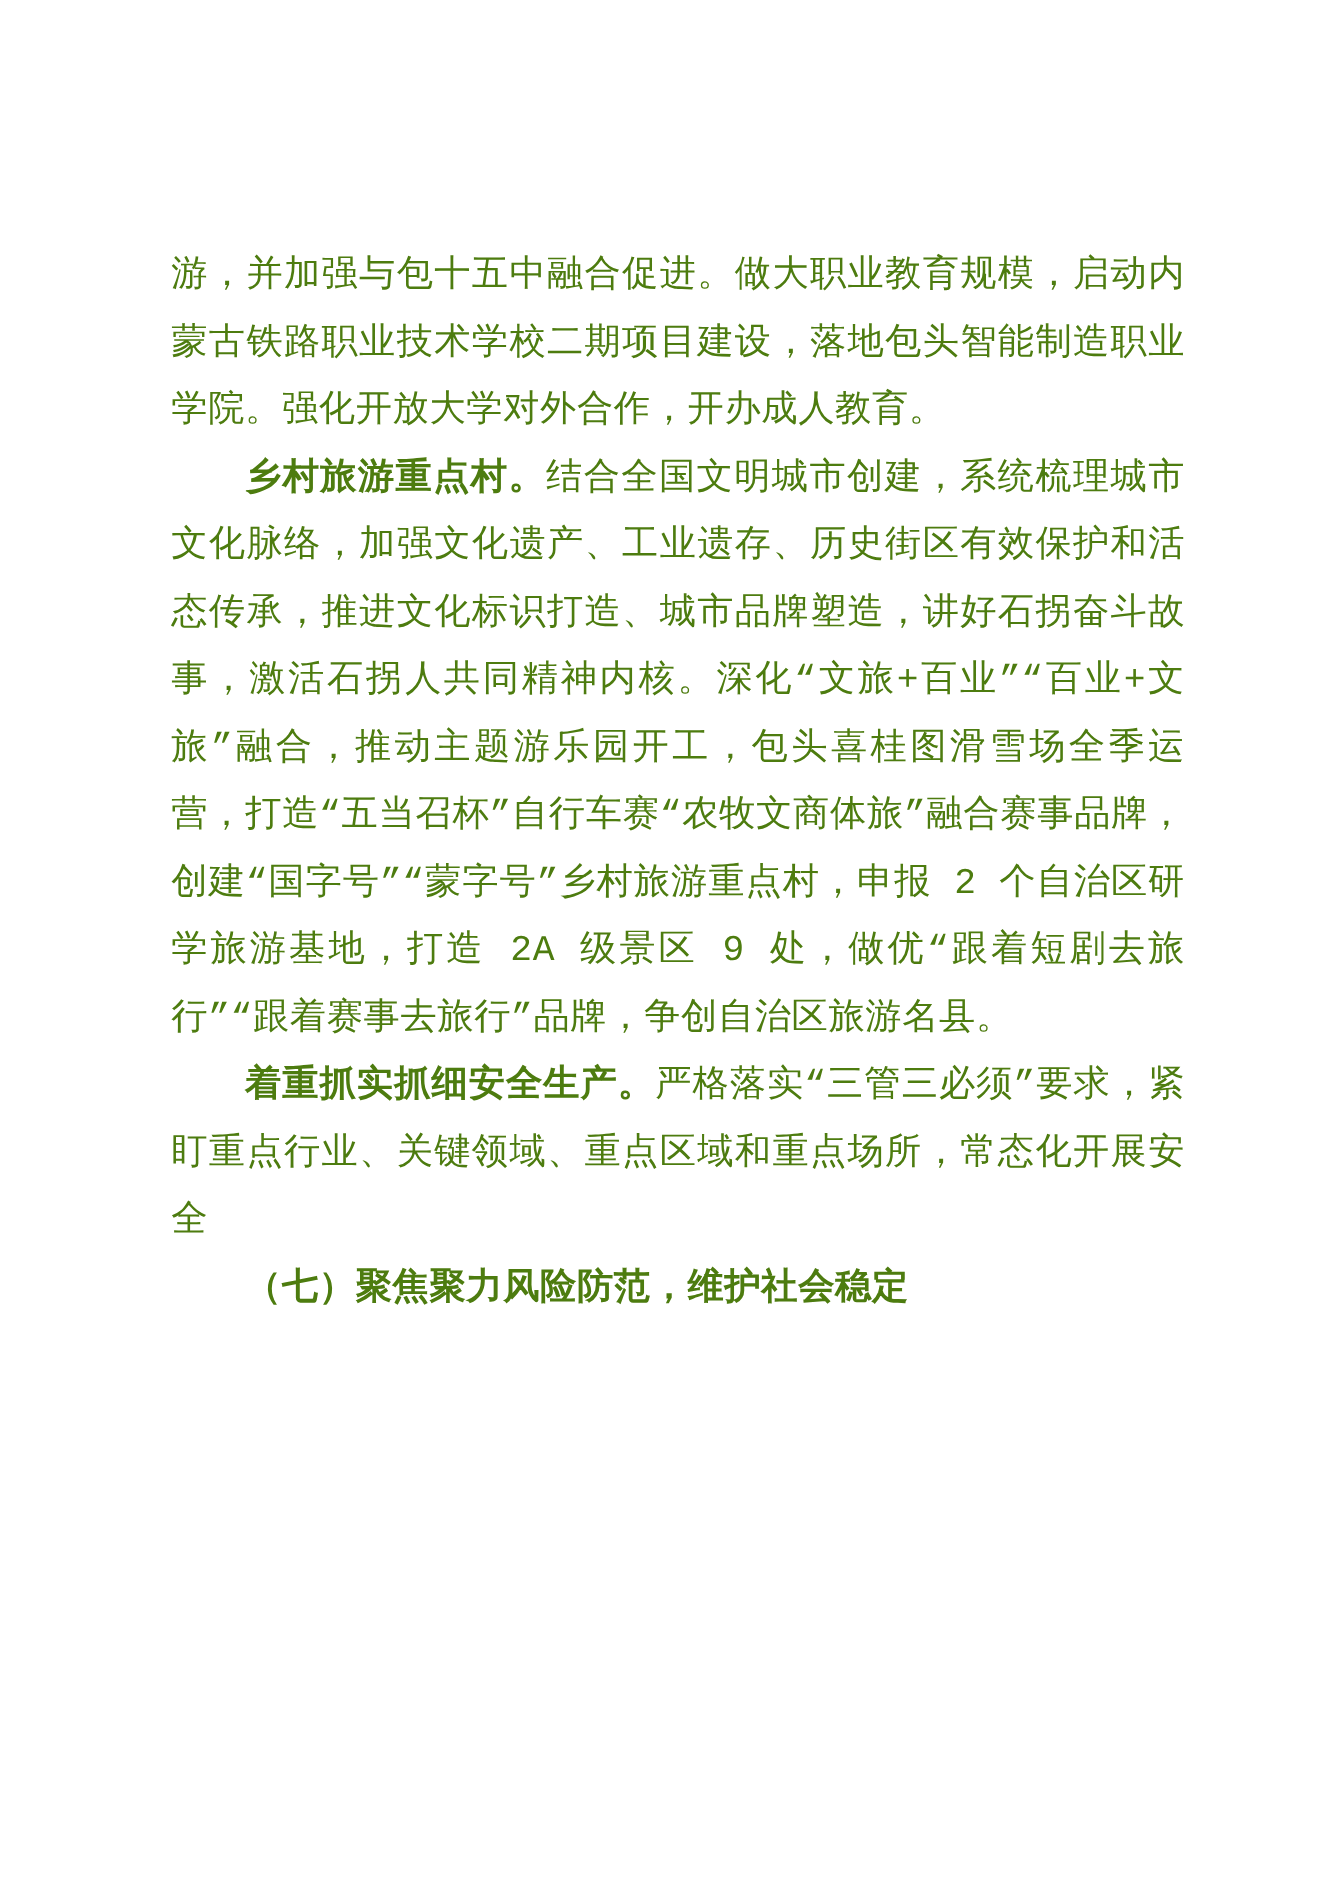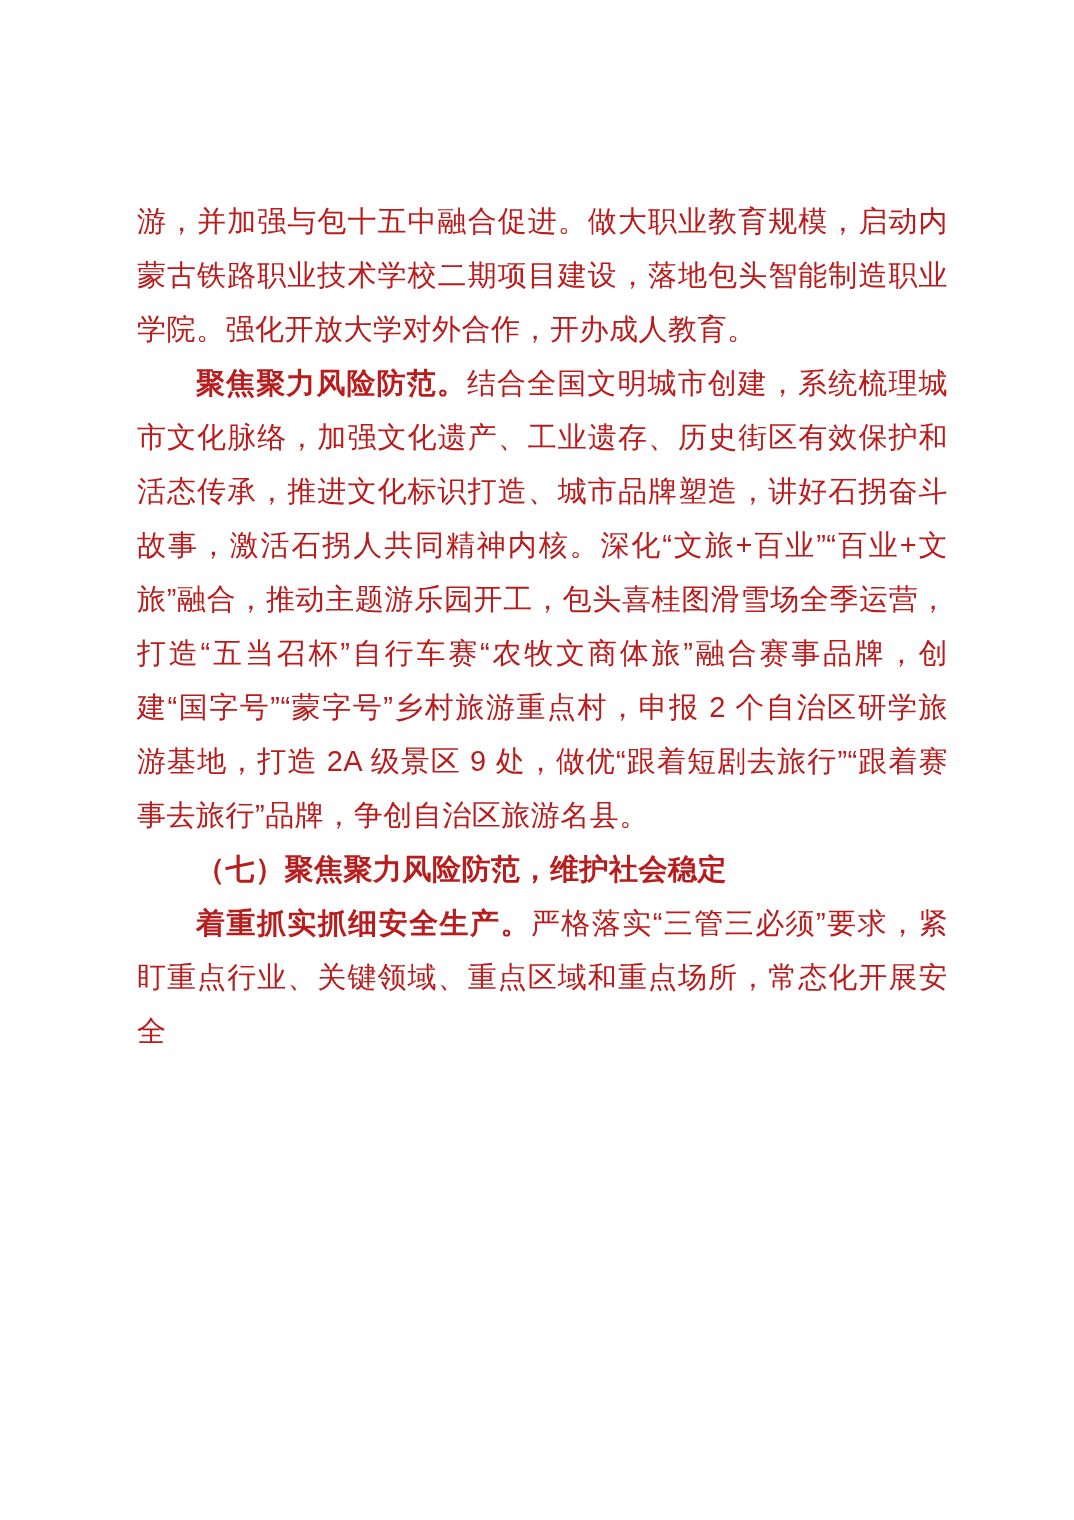"游，并加强与包十五中融合促进。做大职业教育规模，启动内蒙古铁路职业技术学校二期项" .page { color: #b91c1c -> #4d7c0f; font-family: Liberation Sans, sans-serif -> Liberation Mono, monospace }
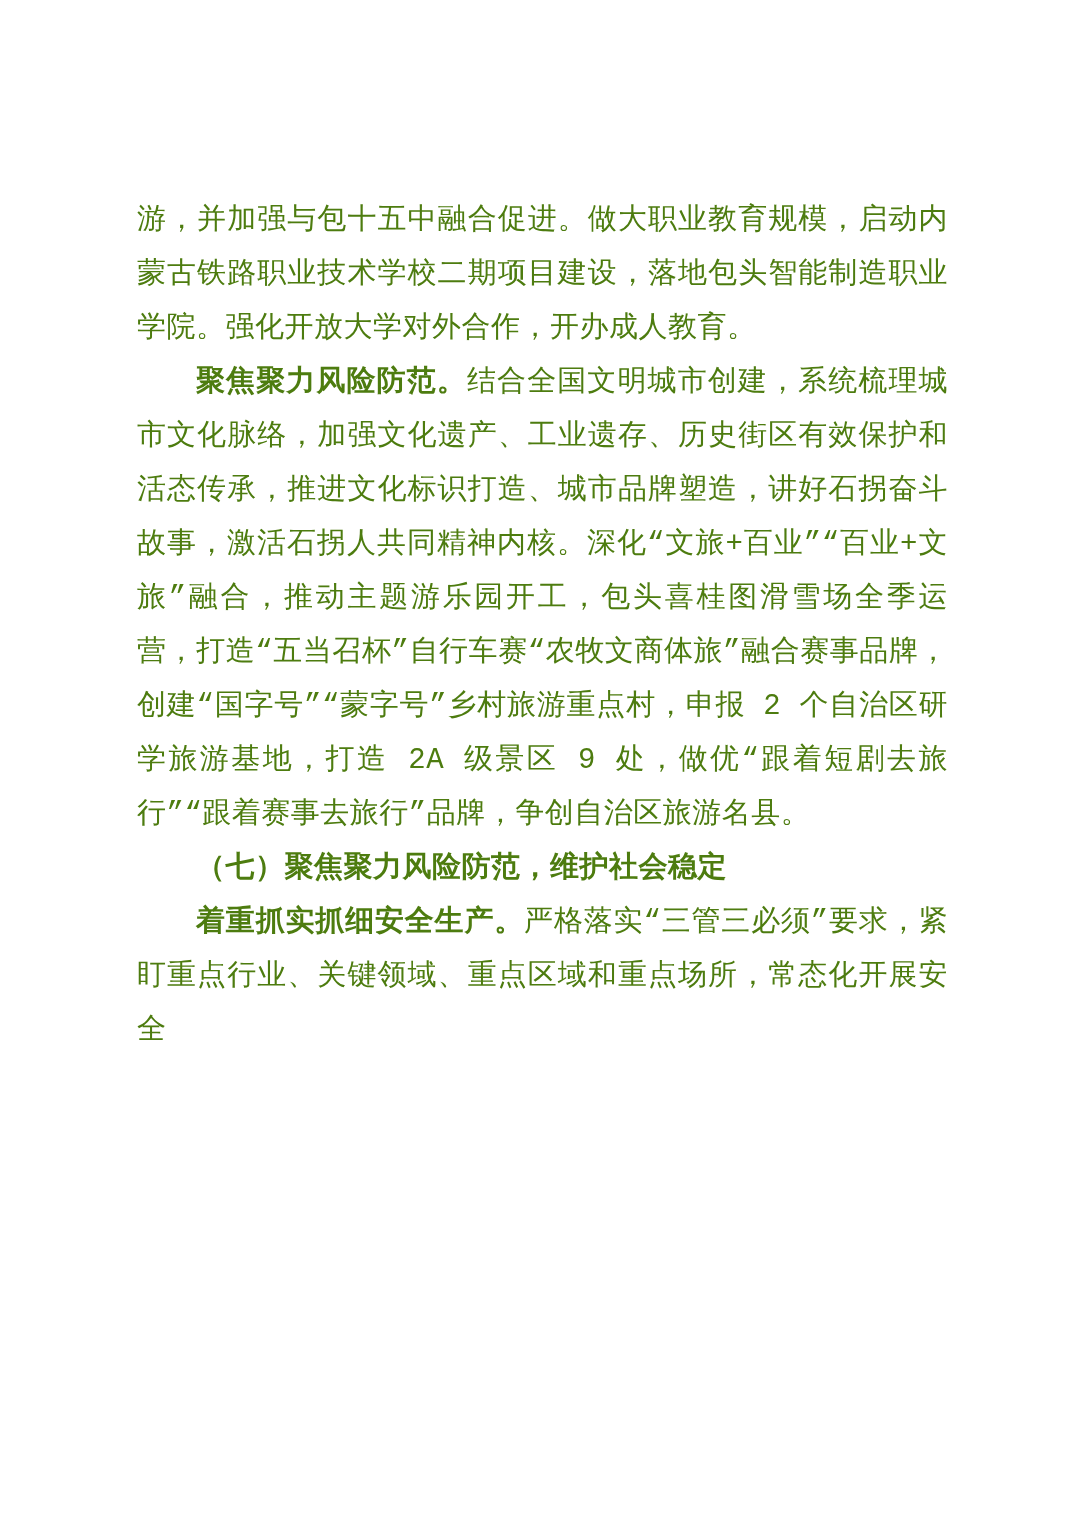"聚焦聚力风险防范。" span.lead { text: 聚焦聚力风险防范 -> 乡村旅游重点村 }
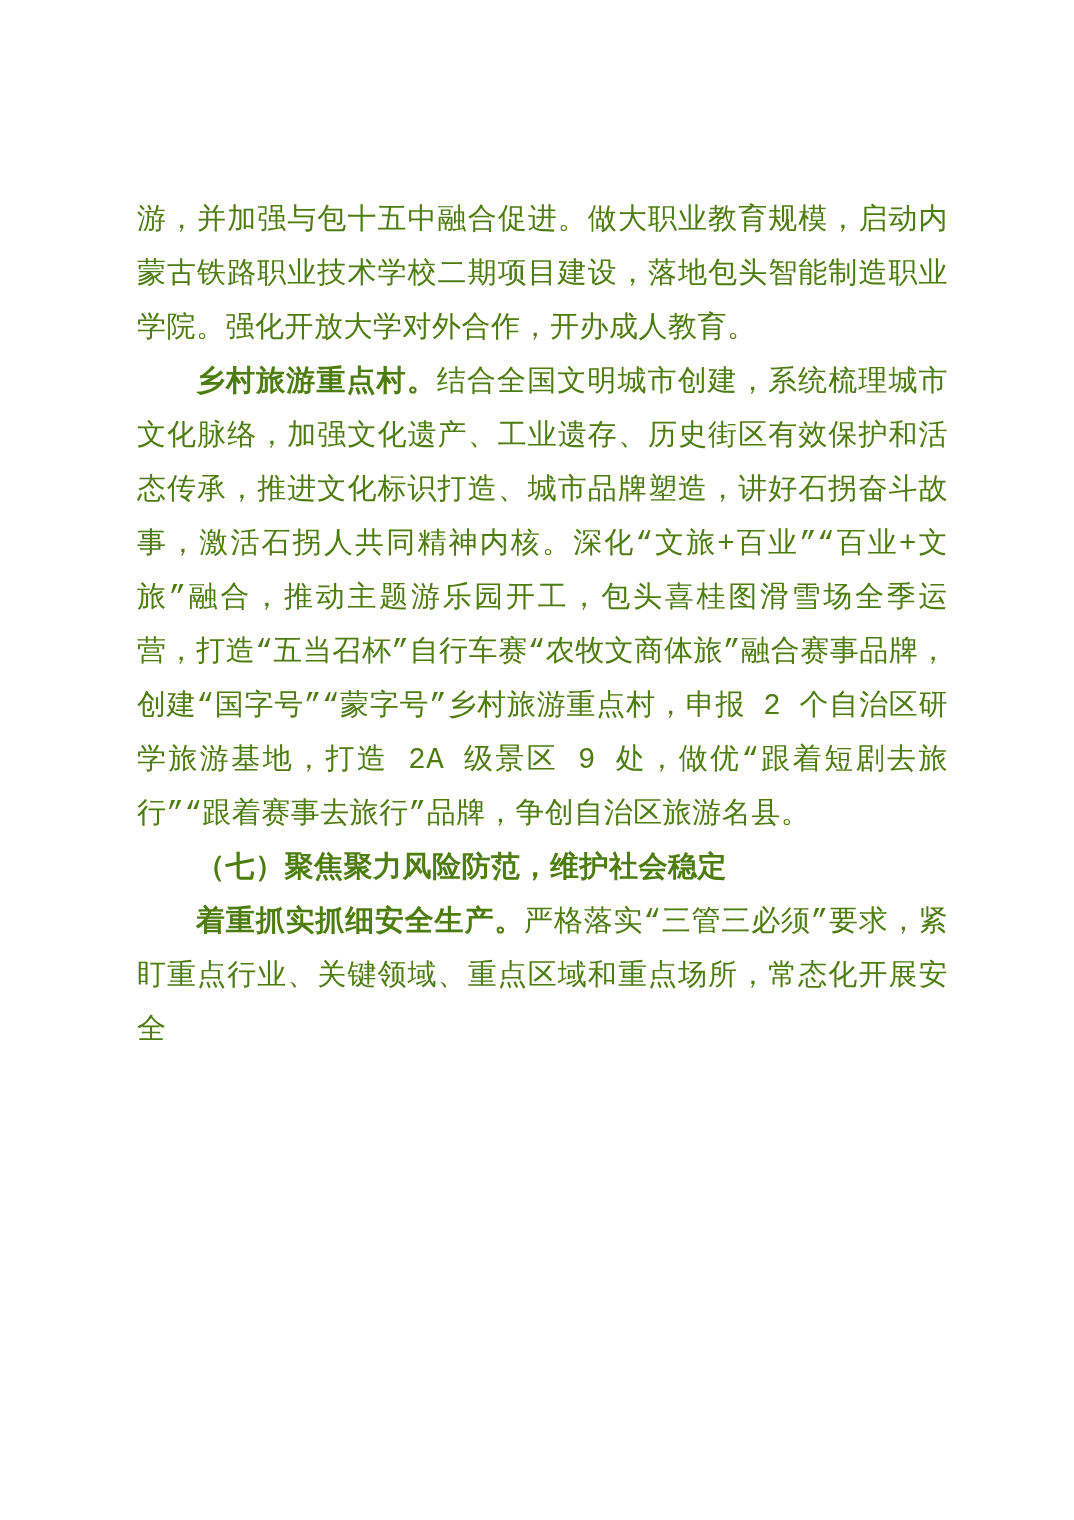"（七）聚焦聚力风险防范，维护社会稳定" p.para { order: before "着重抓实抓细安全生产。严格落实“三管三必须”要求，紧盯重点行业、关键领域、重点区" -> after "着重抓实抓细安全生产。严格落实“三管三必须”要求，紧盯重点行业、关键领域、重点区" }
